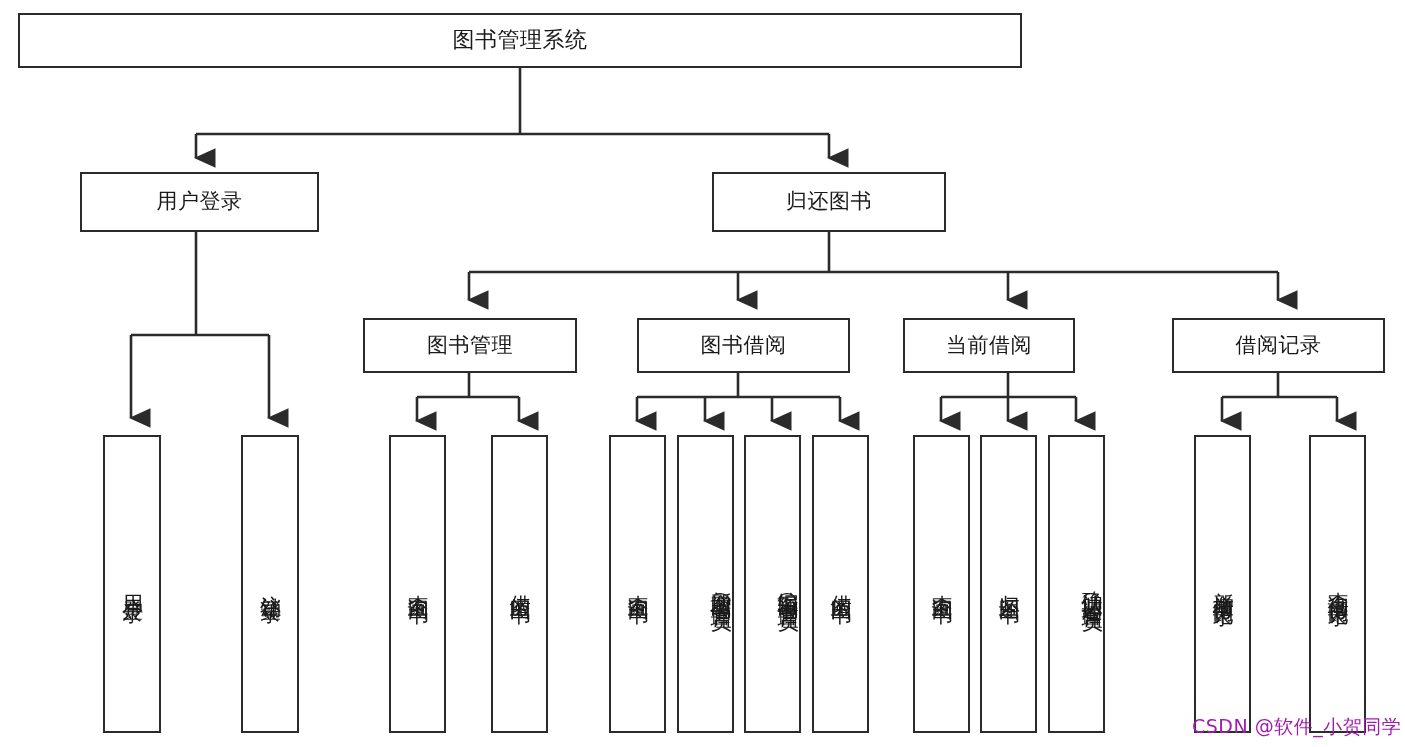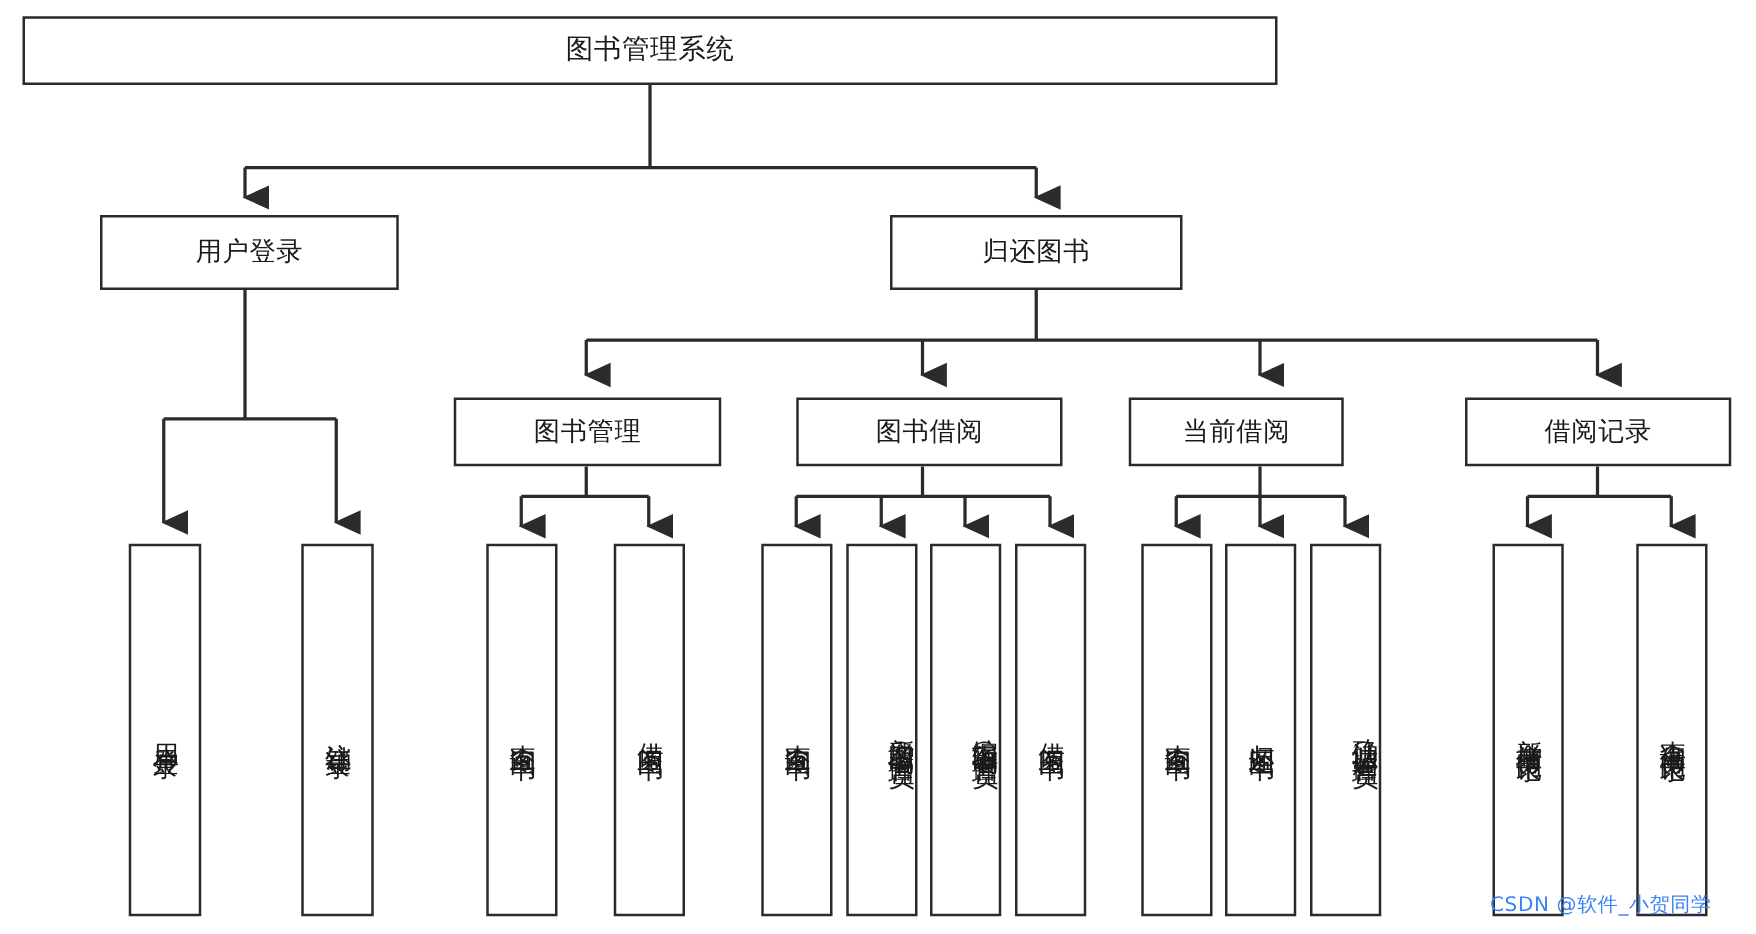"CSDN @软件_小贺同学" .watermark { color: #3b82f6 -> #a21caf; font-size: 16px -> 19px }
